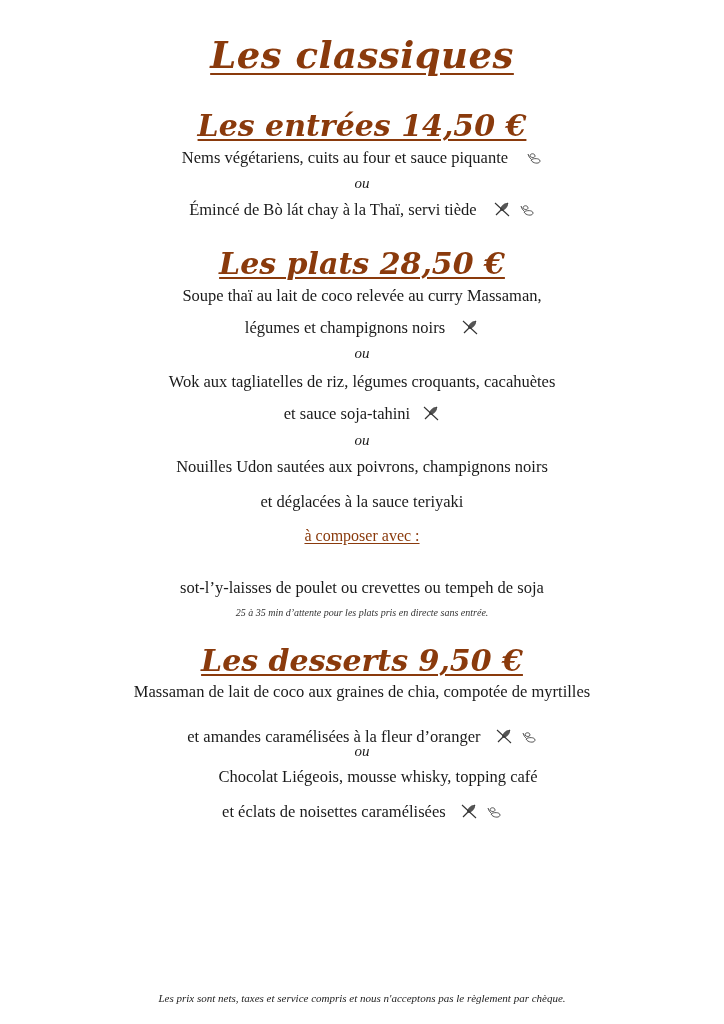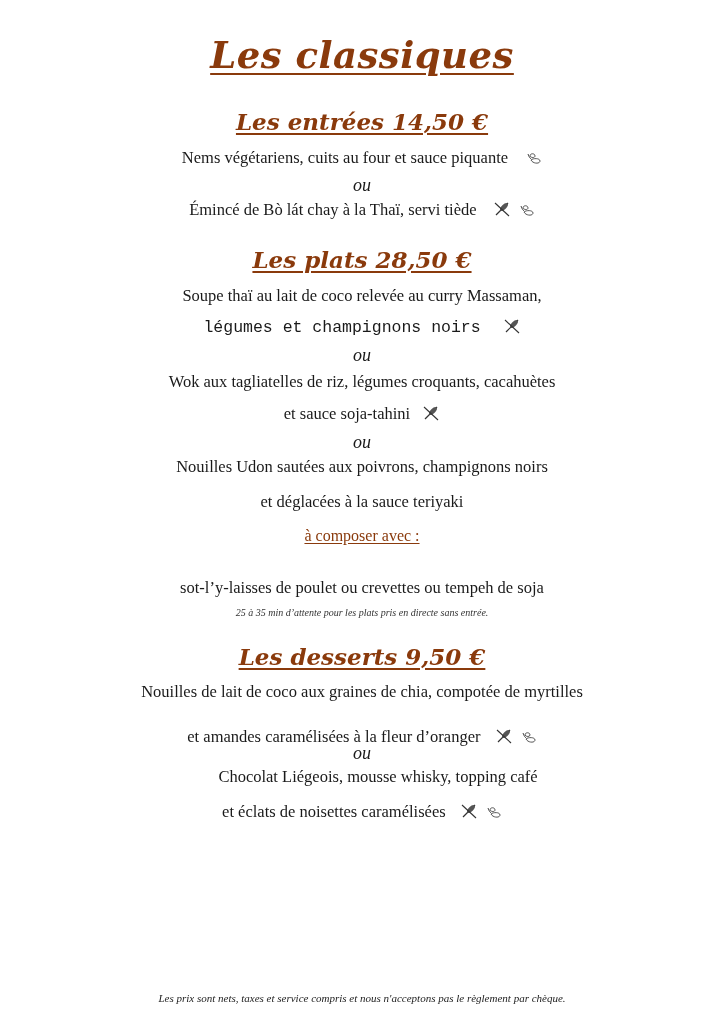"Les entrées 14,50 €" .section { font-size: 23px -> 30px }
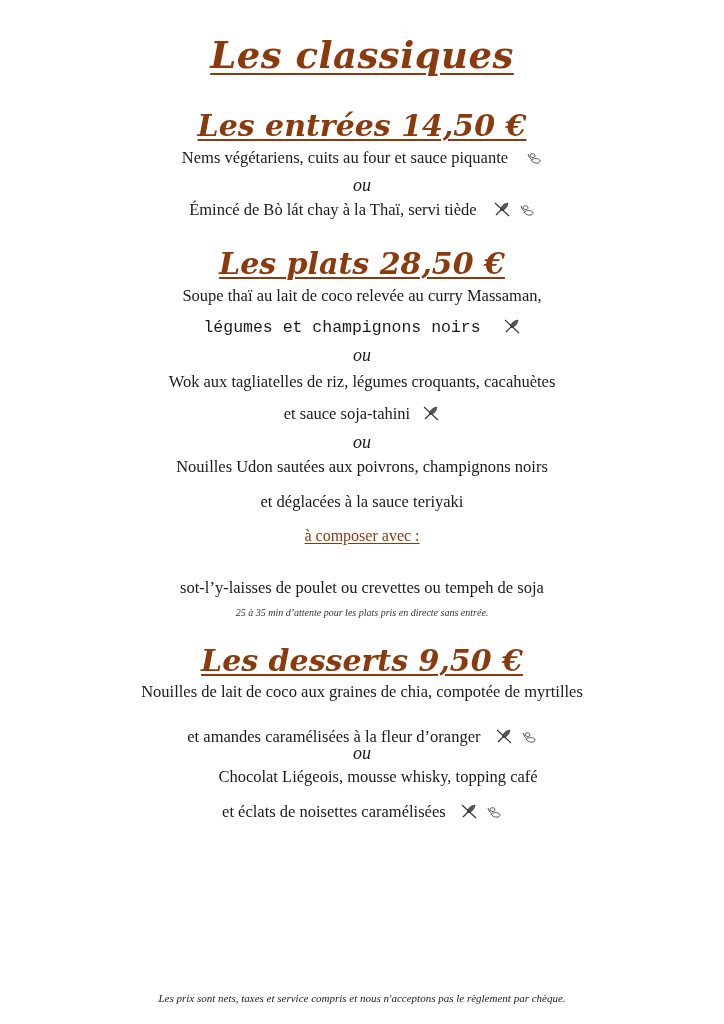"ou" .or { font-size: 18px -> 15px }
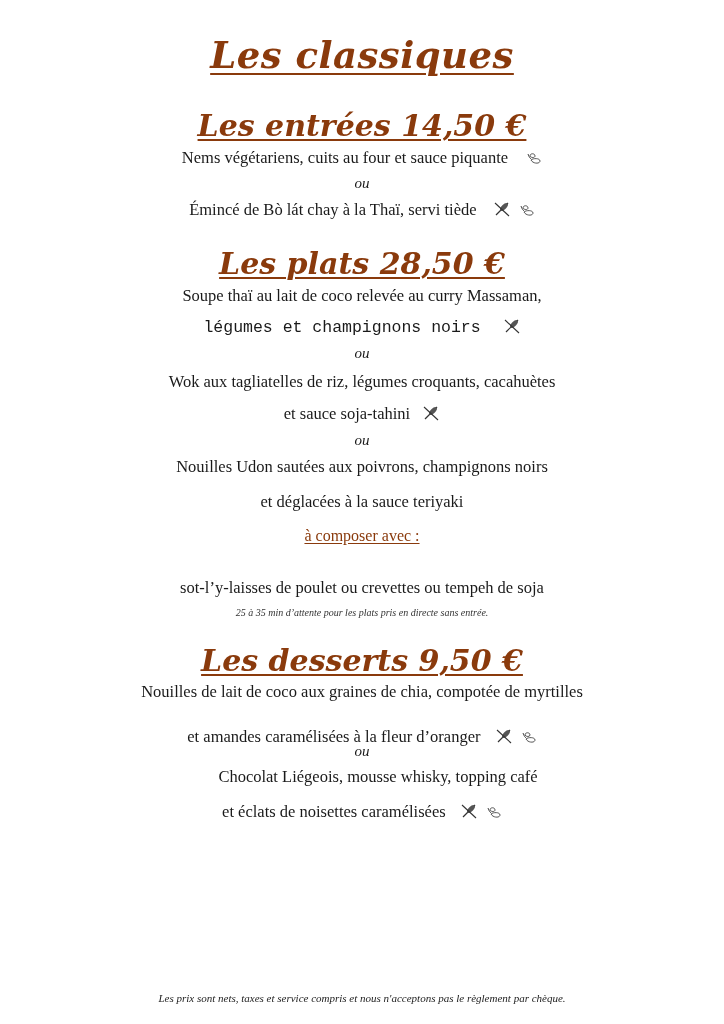"légumes et champignons noirs" div.line { font-family: Liberation Mono, monospace -> none }
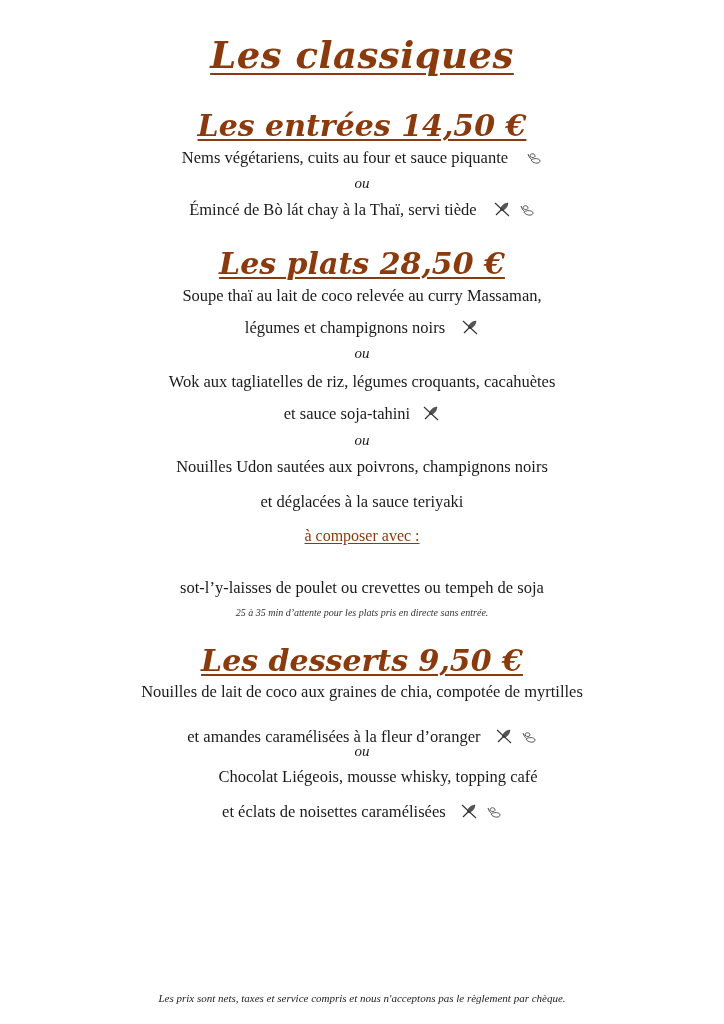"Nouilles de lait de coco" div.line { text: Nouilles -> Massaman }
